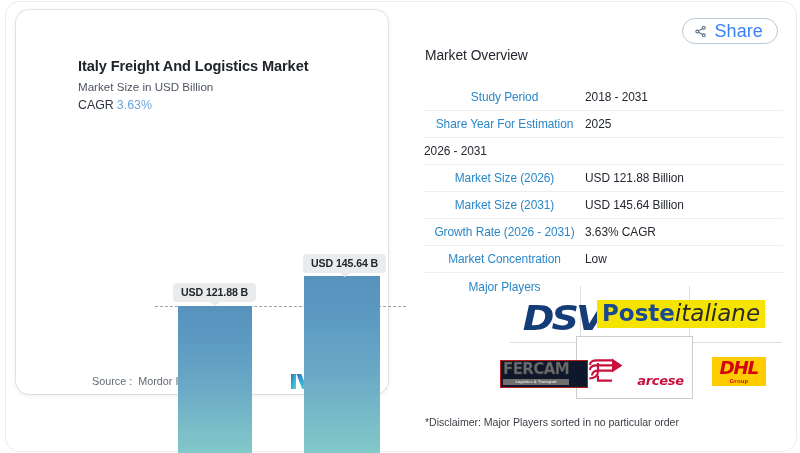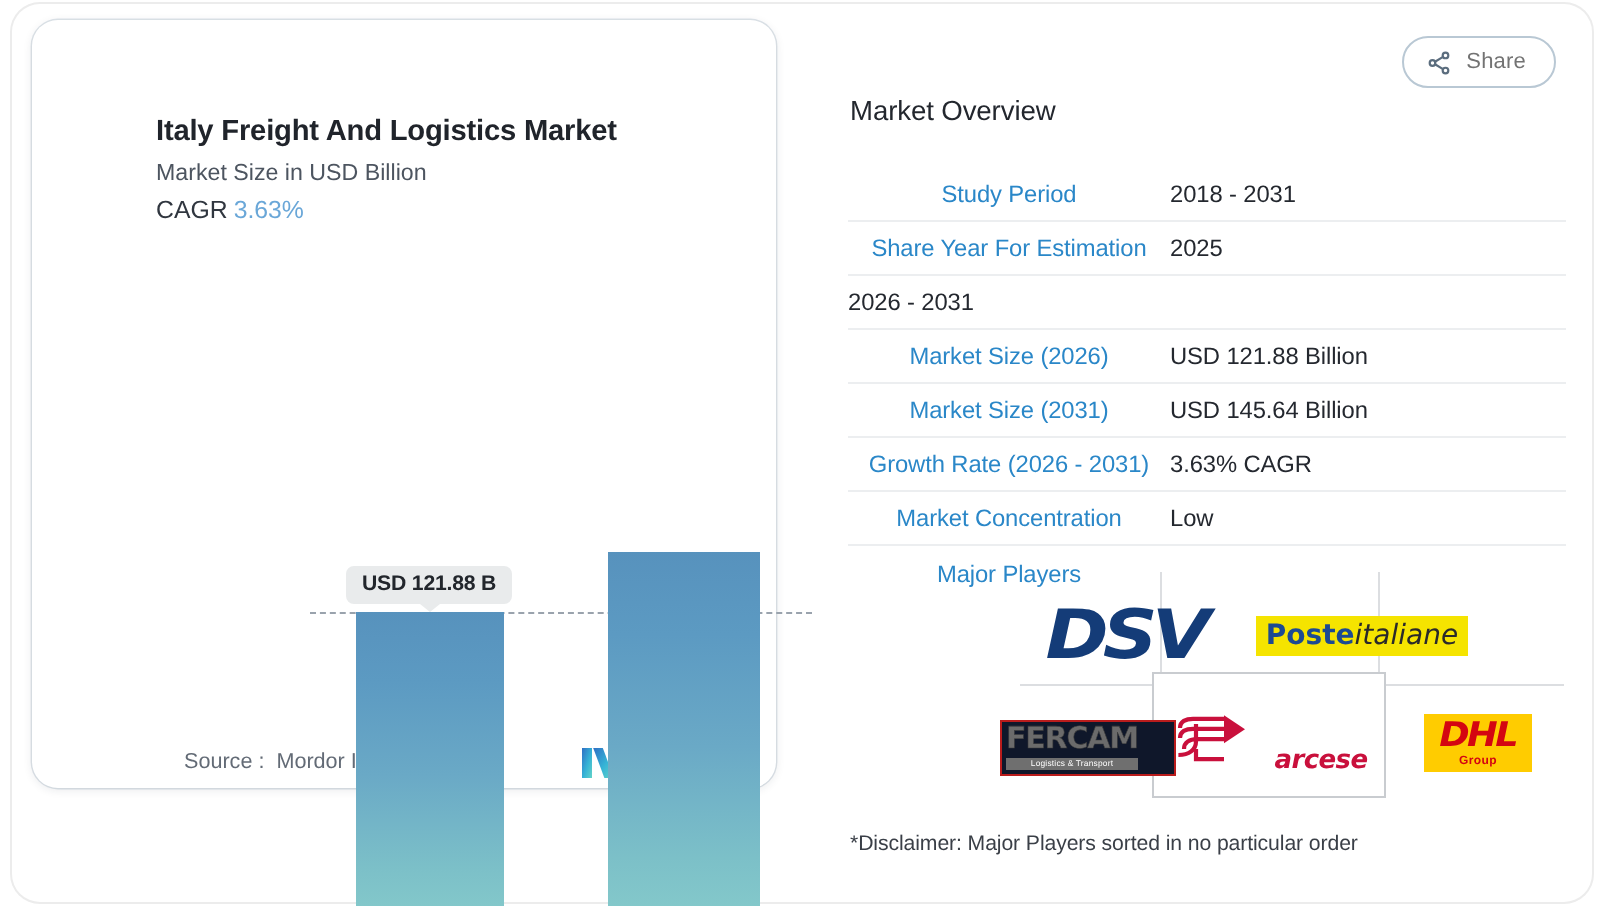"Share" #share-btn .share-label { color: #737373 -> #3b82f6; font-size: 11px -> 18px }
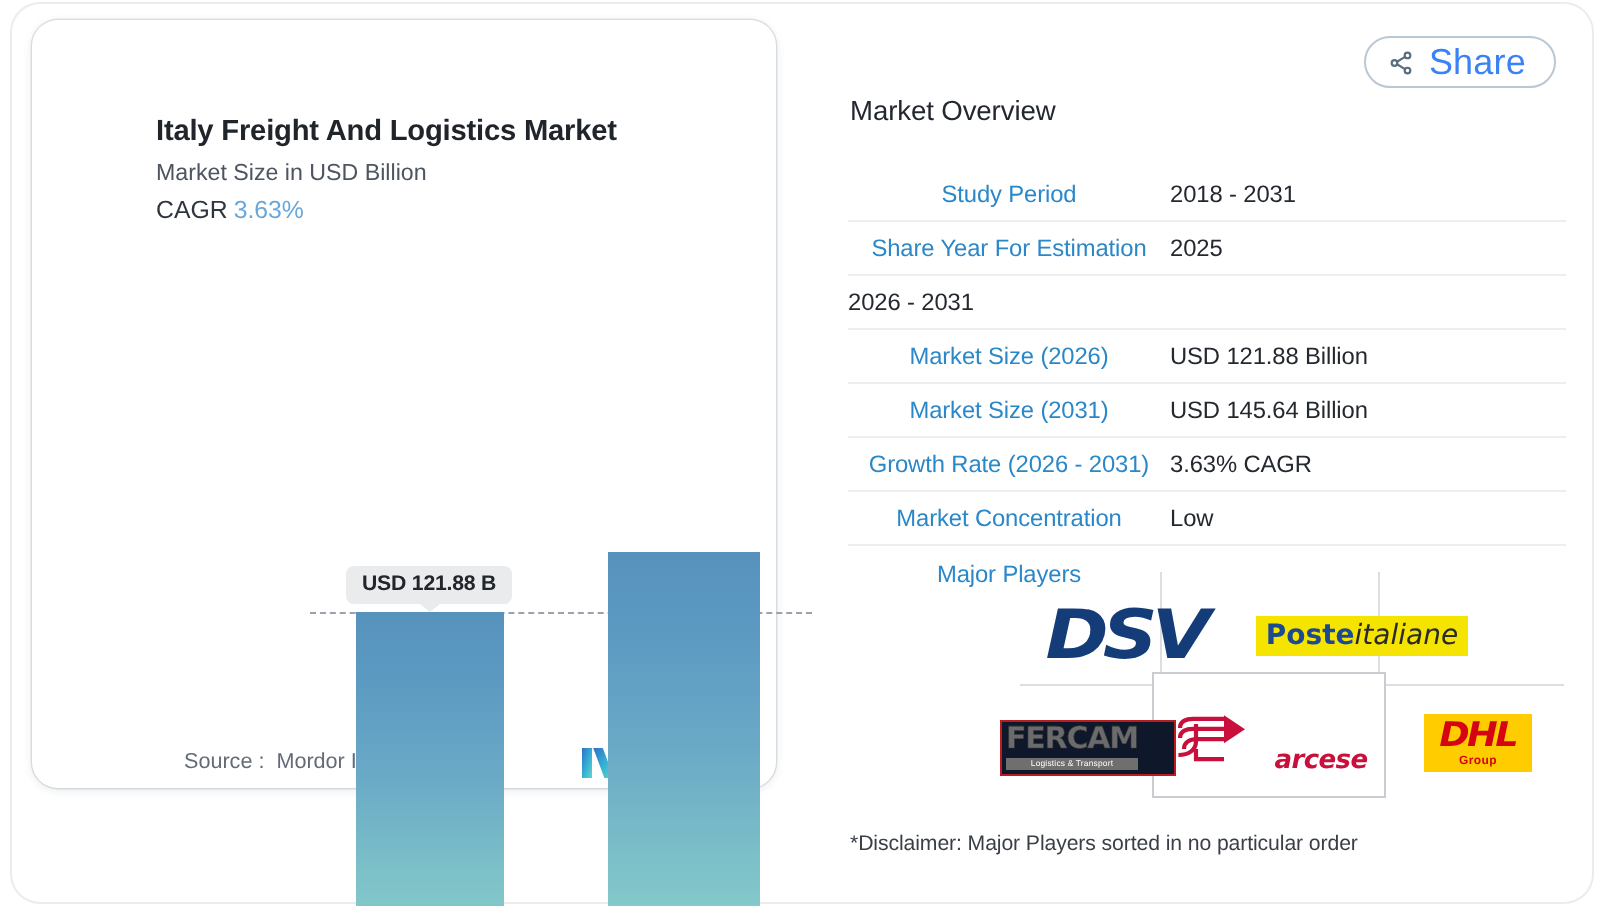"USD 145.64 B" div.value-chip { html: none -> <div>USD 145.64 B</div> }
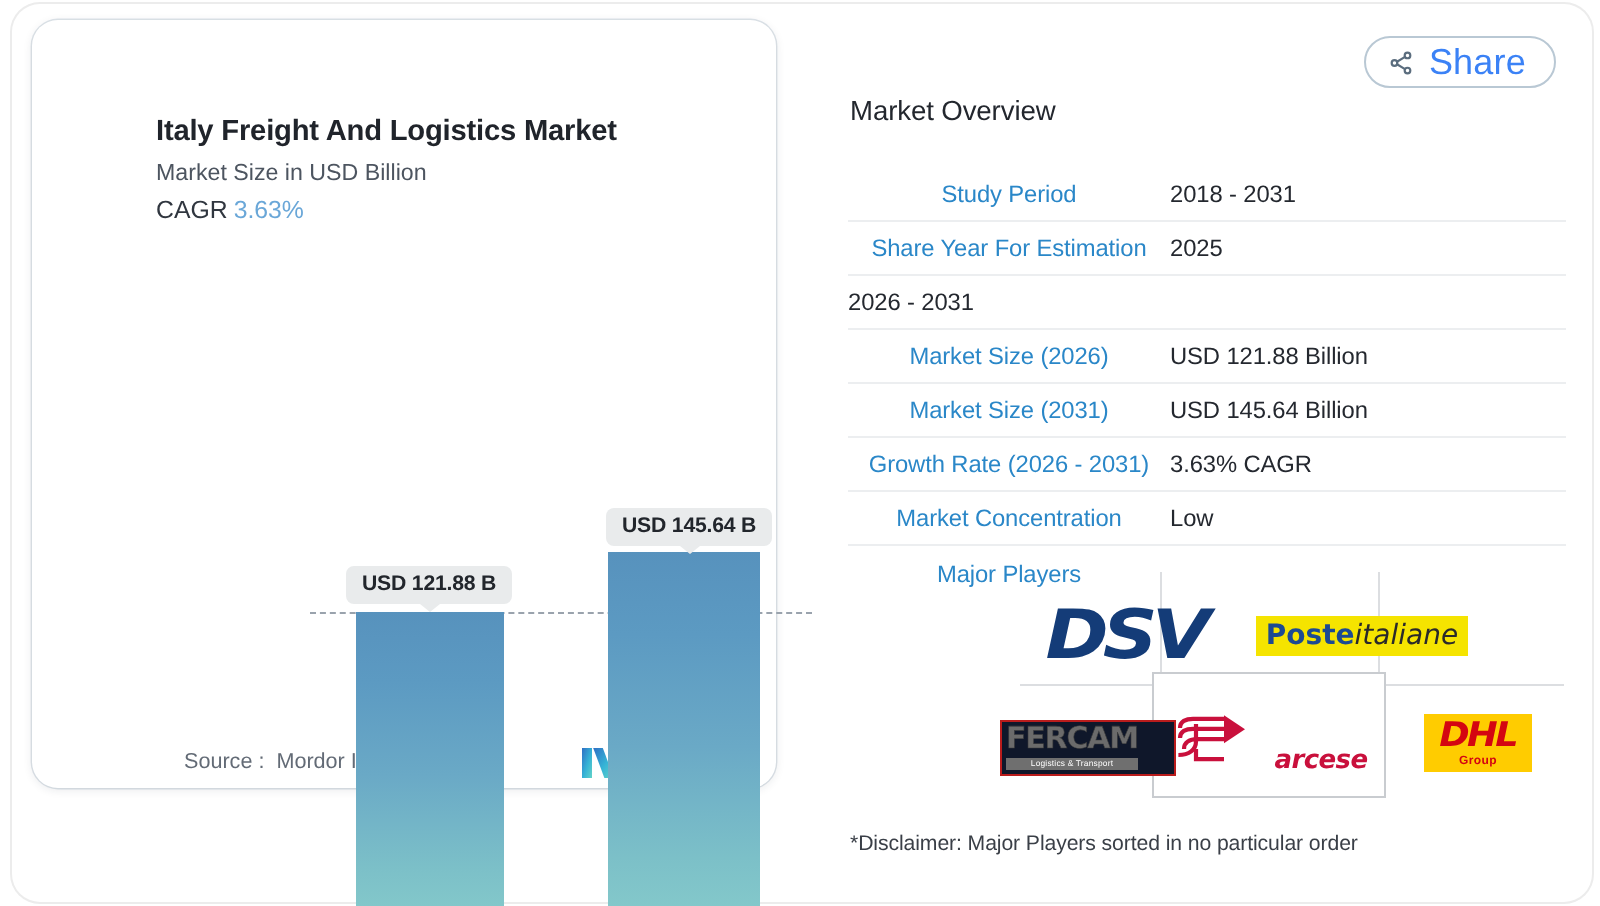"Posteitaliane" #poste-badge { font-size: 14px -> 23px }
